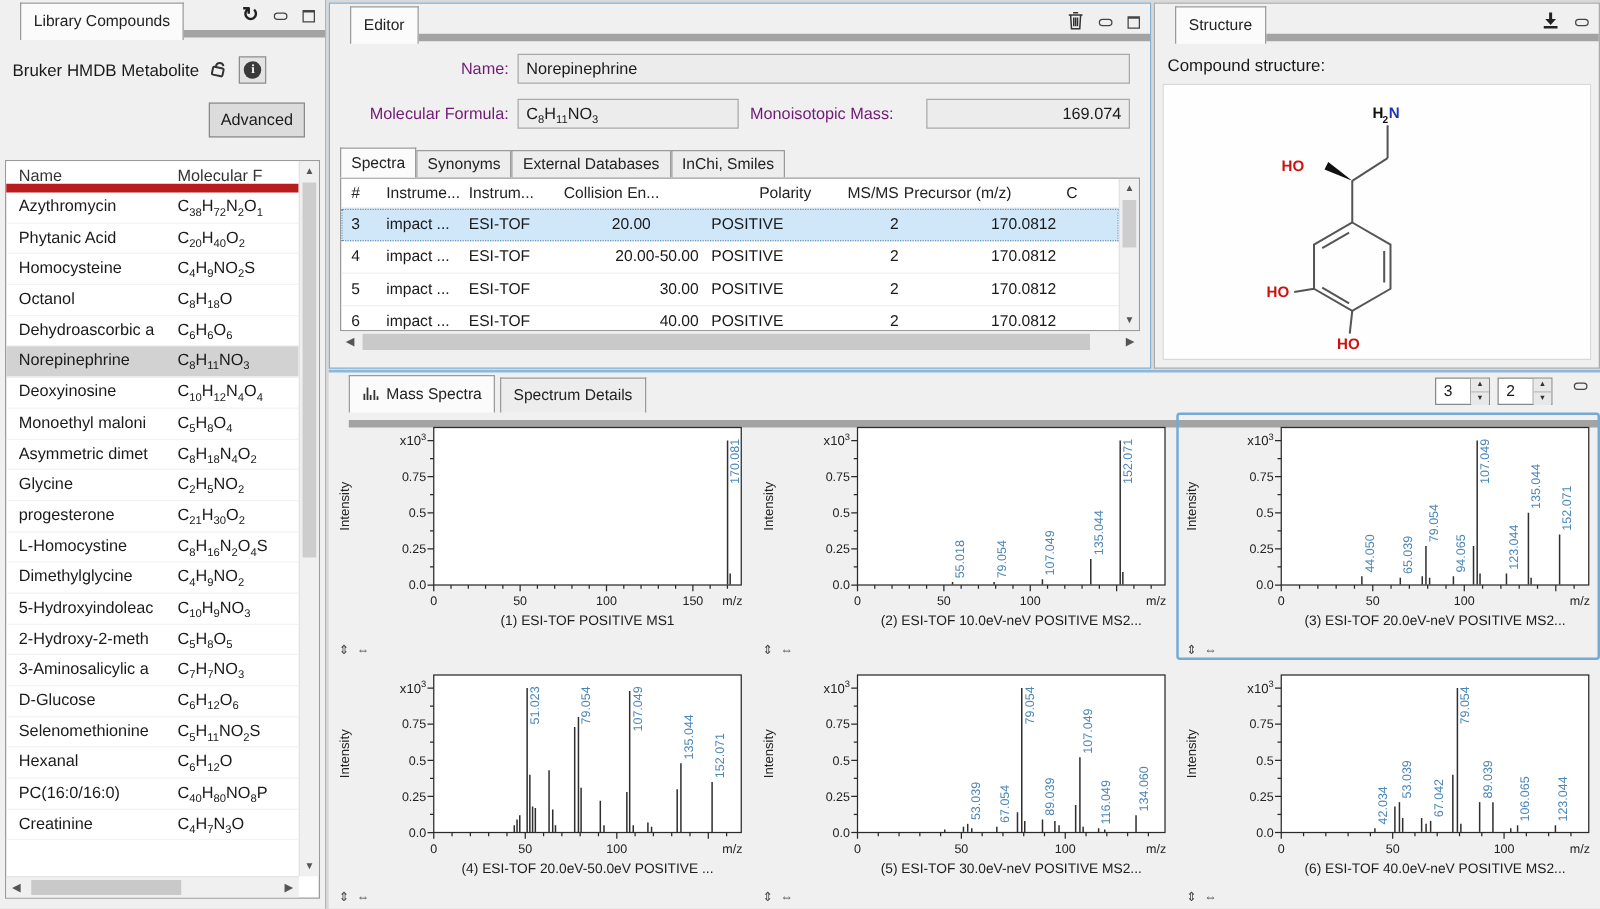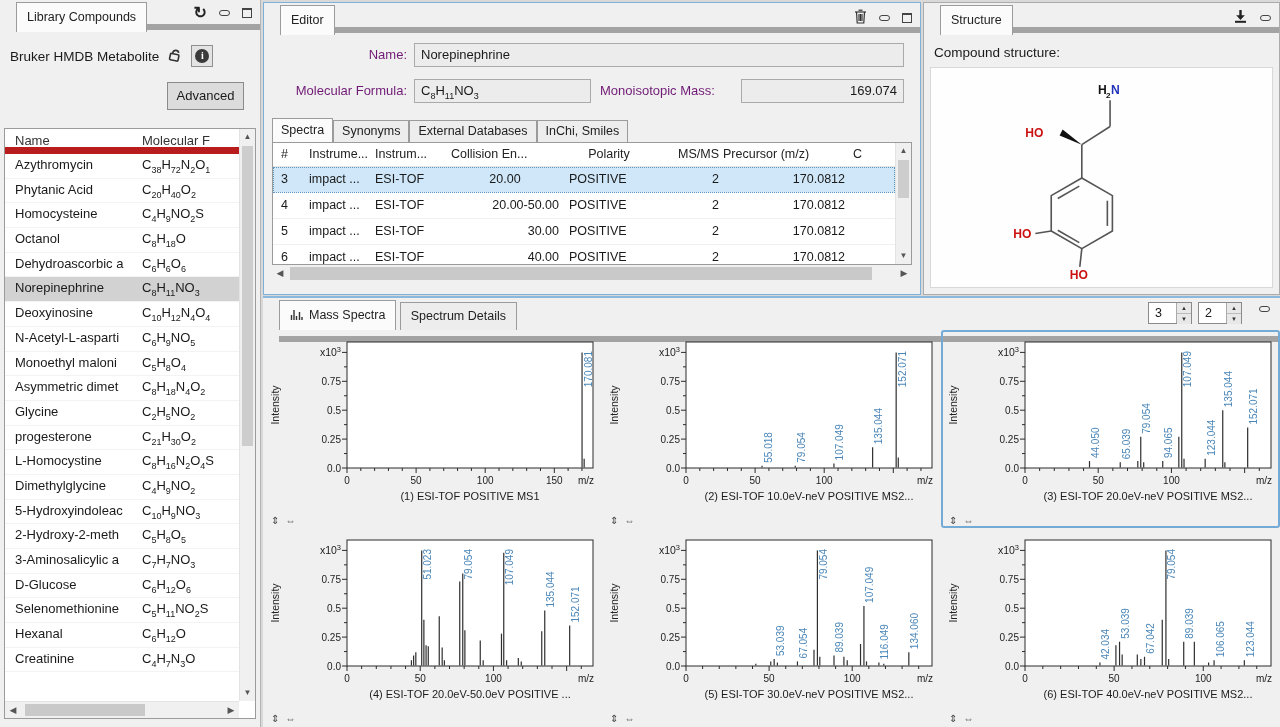"Polarity" span.hc { text-align: center -> right }
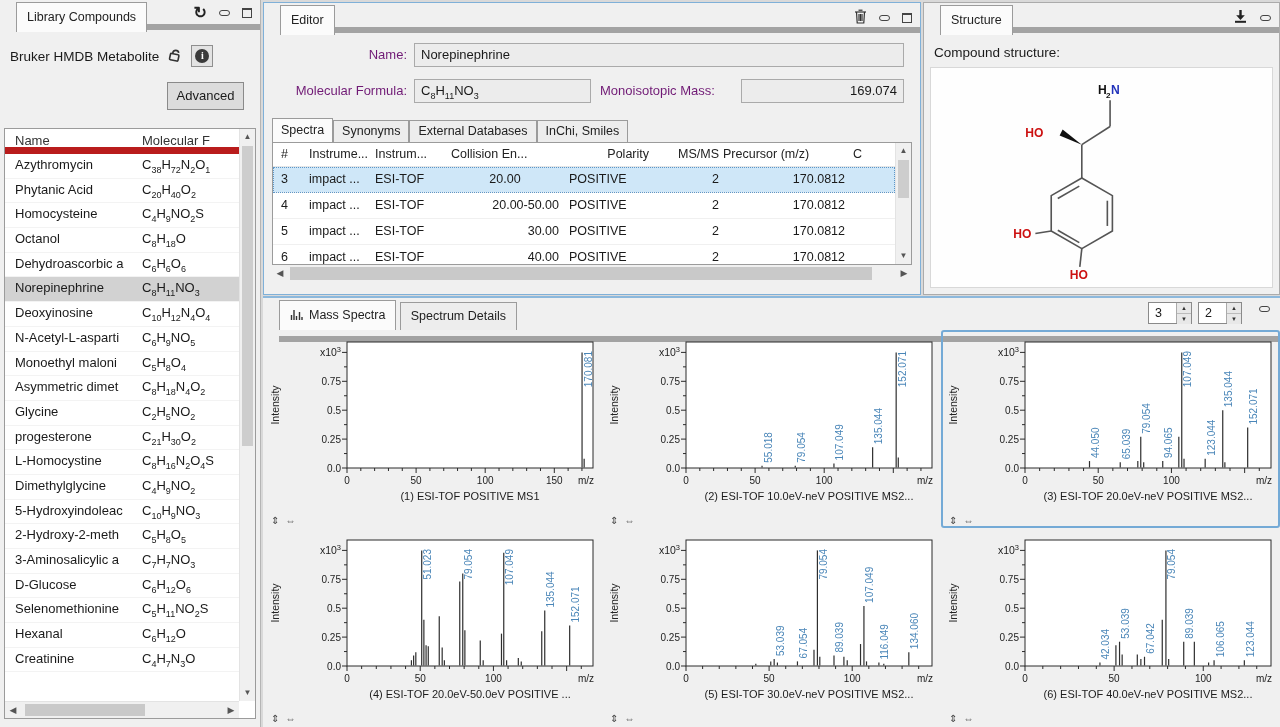"N-Acetyl-L-asparti" div.crow { html: <div> <span>N-Acetyl-L-asparti</span> <span>C<sub>6</sub>H<sub>9</sub>NO<sub>5</sub></span> </div> -> none }
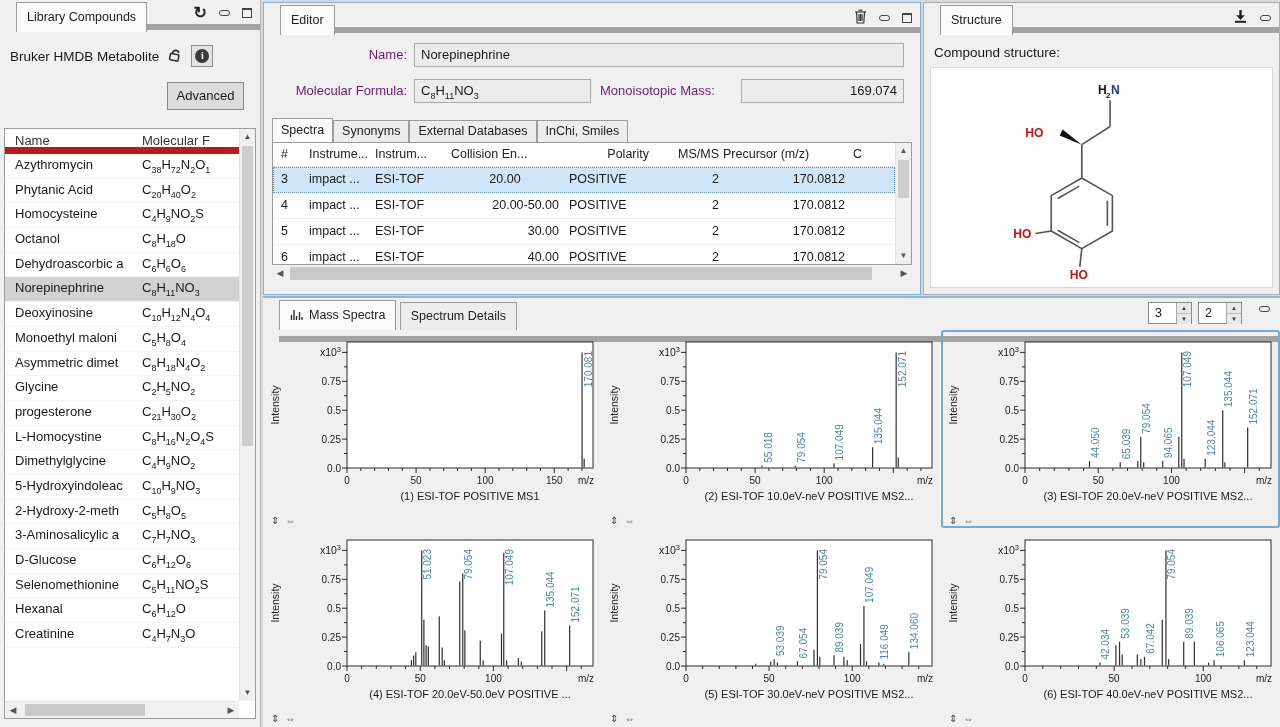"PC(16:0/16:0)" div.crow { html: none -> <div> <span>PC(16:0/16:0)</span> <span>C<sub>40</sub>H<sub>80</sub>NO<sub>8</sub>P</span> </div> }
